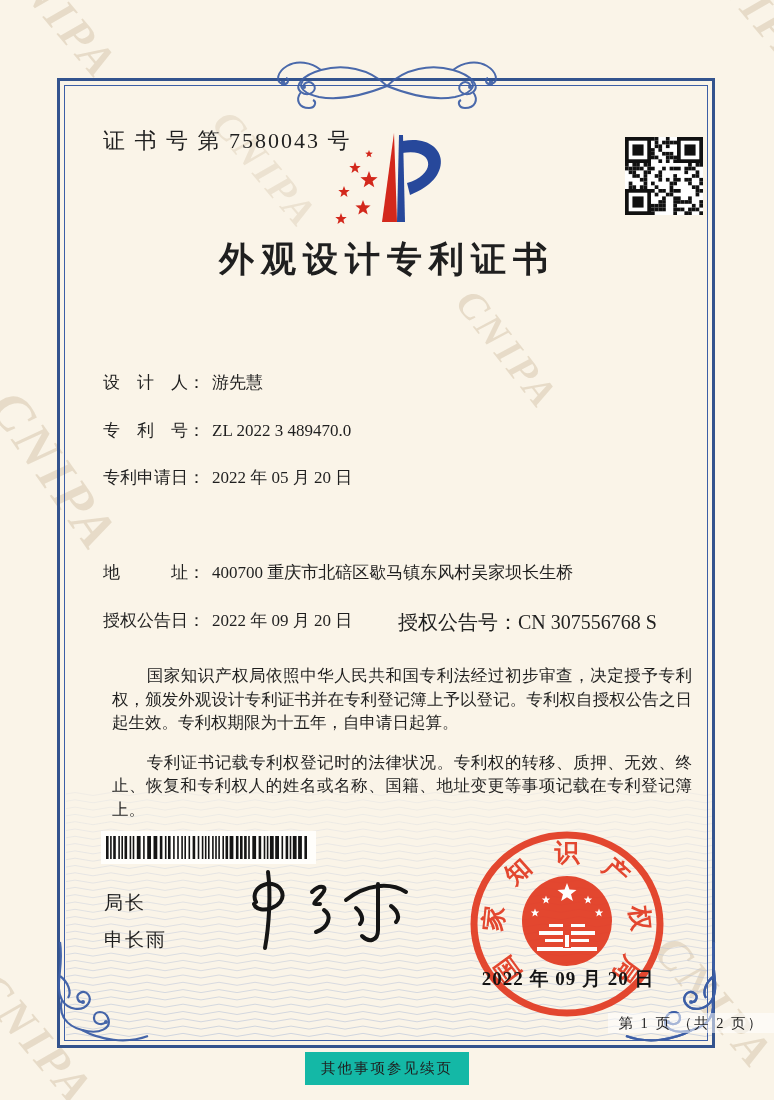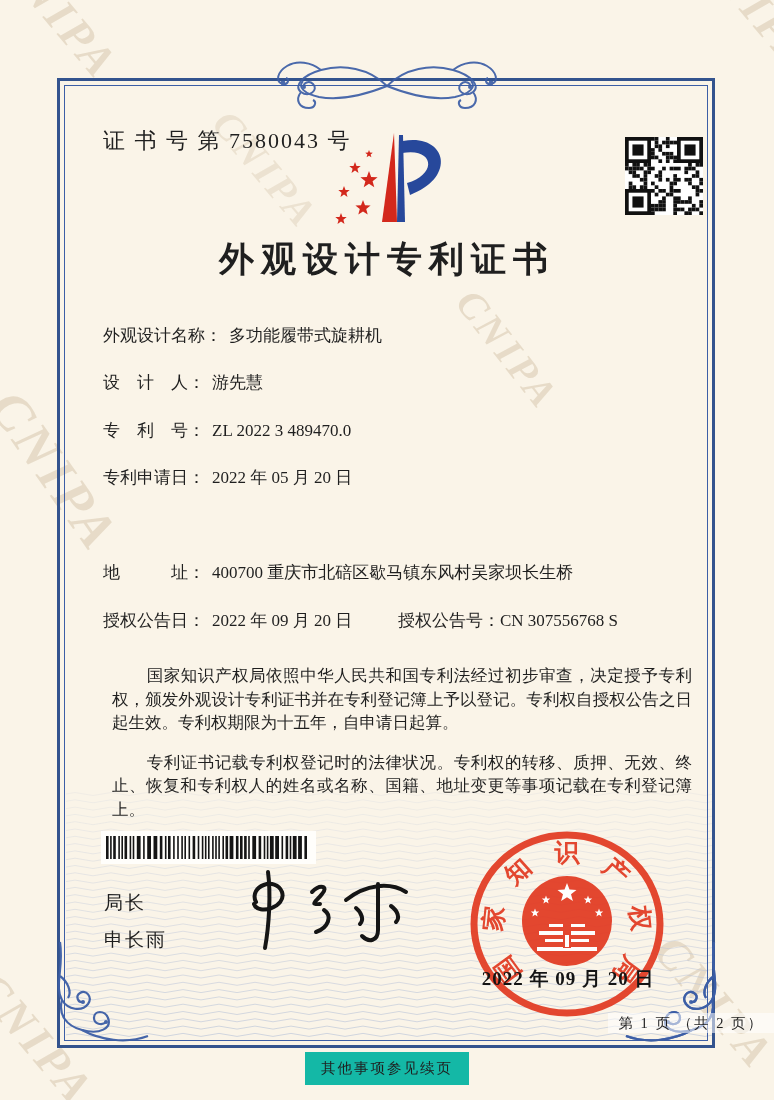"外观设计名称： 多功能履带式旋耕机" div.row { html: <div> <span>外观设计名称：</span><span>多功能履带式旋耕机</span> </div> -> none }
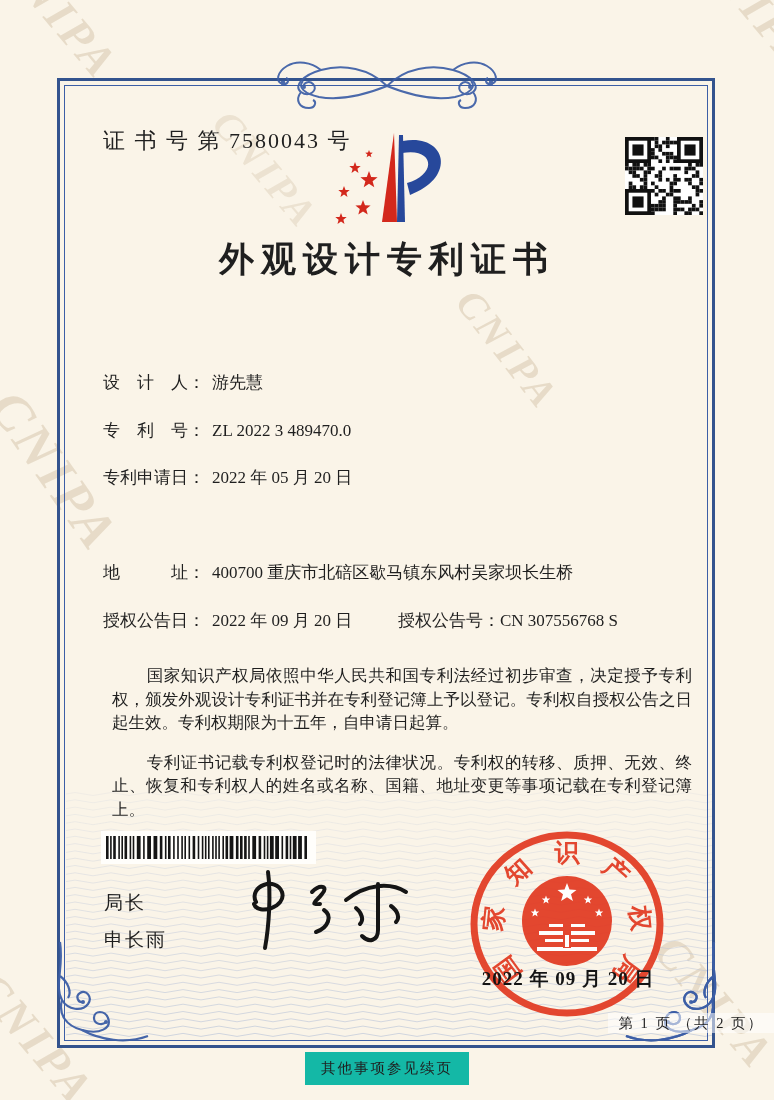"授权公告号：CN 307556768 S" .grant-no { font-size: 17px -> 20px }
